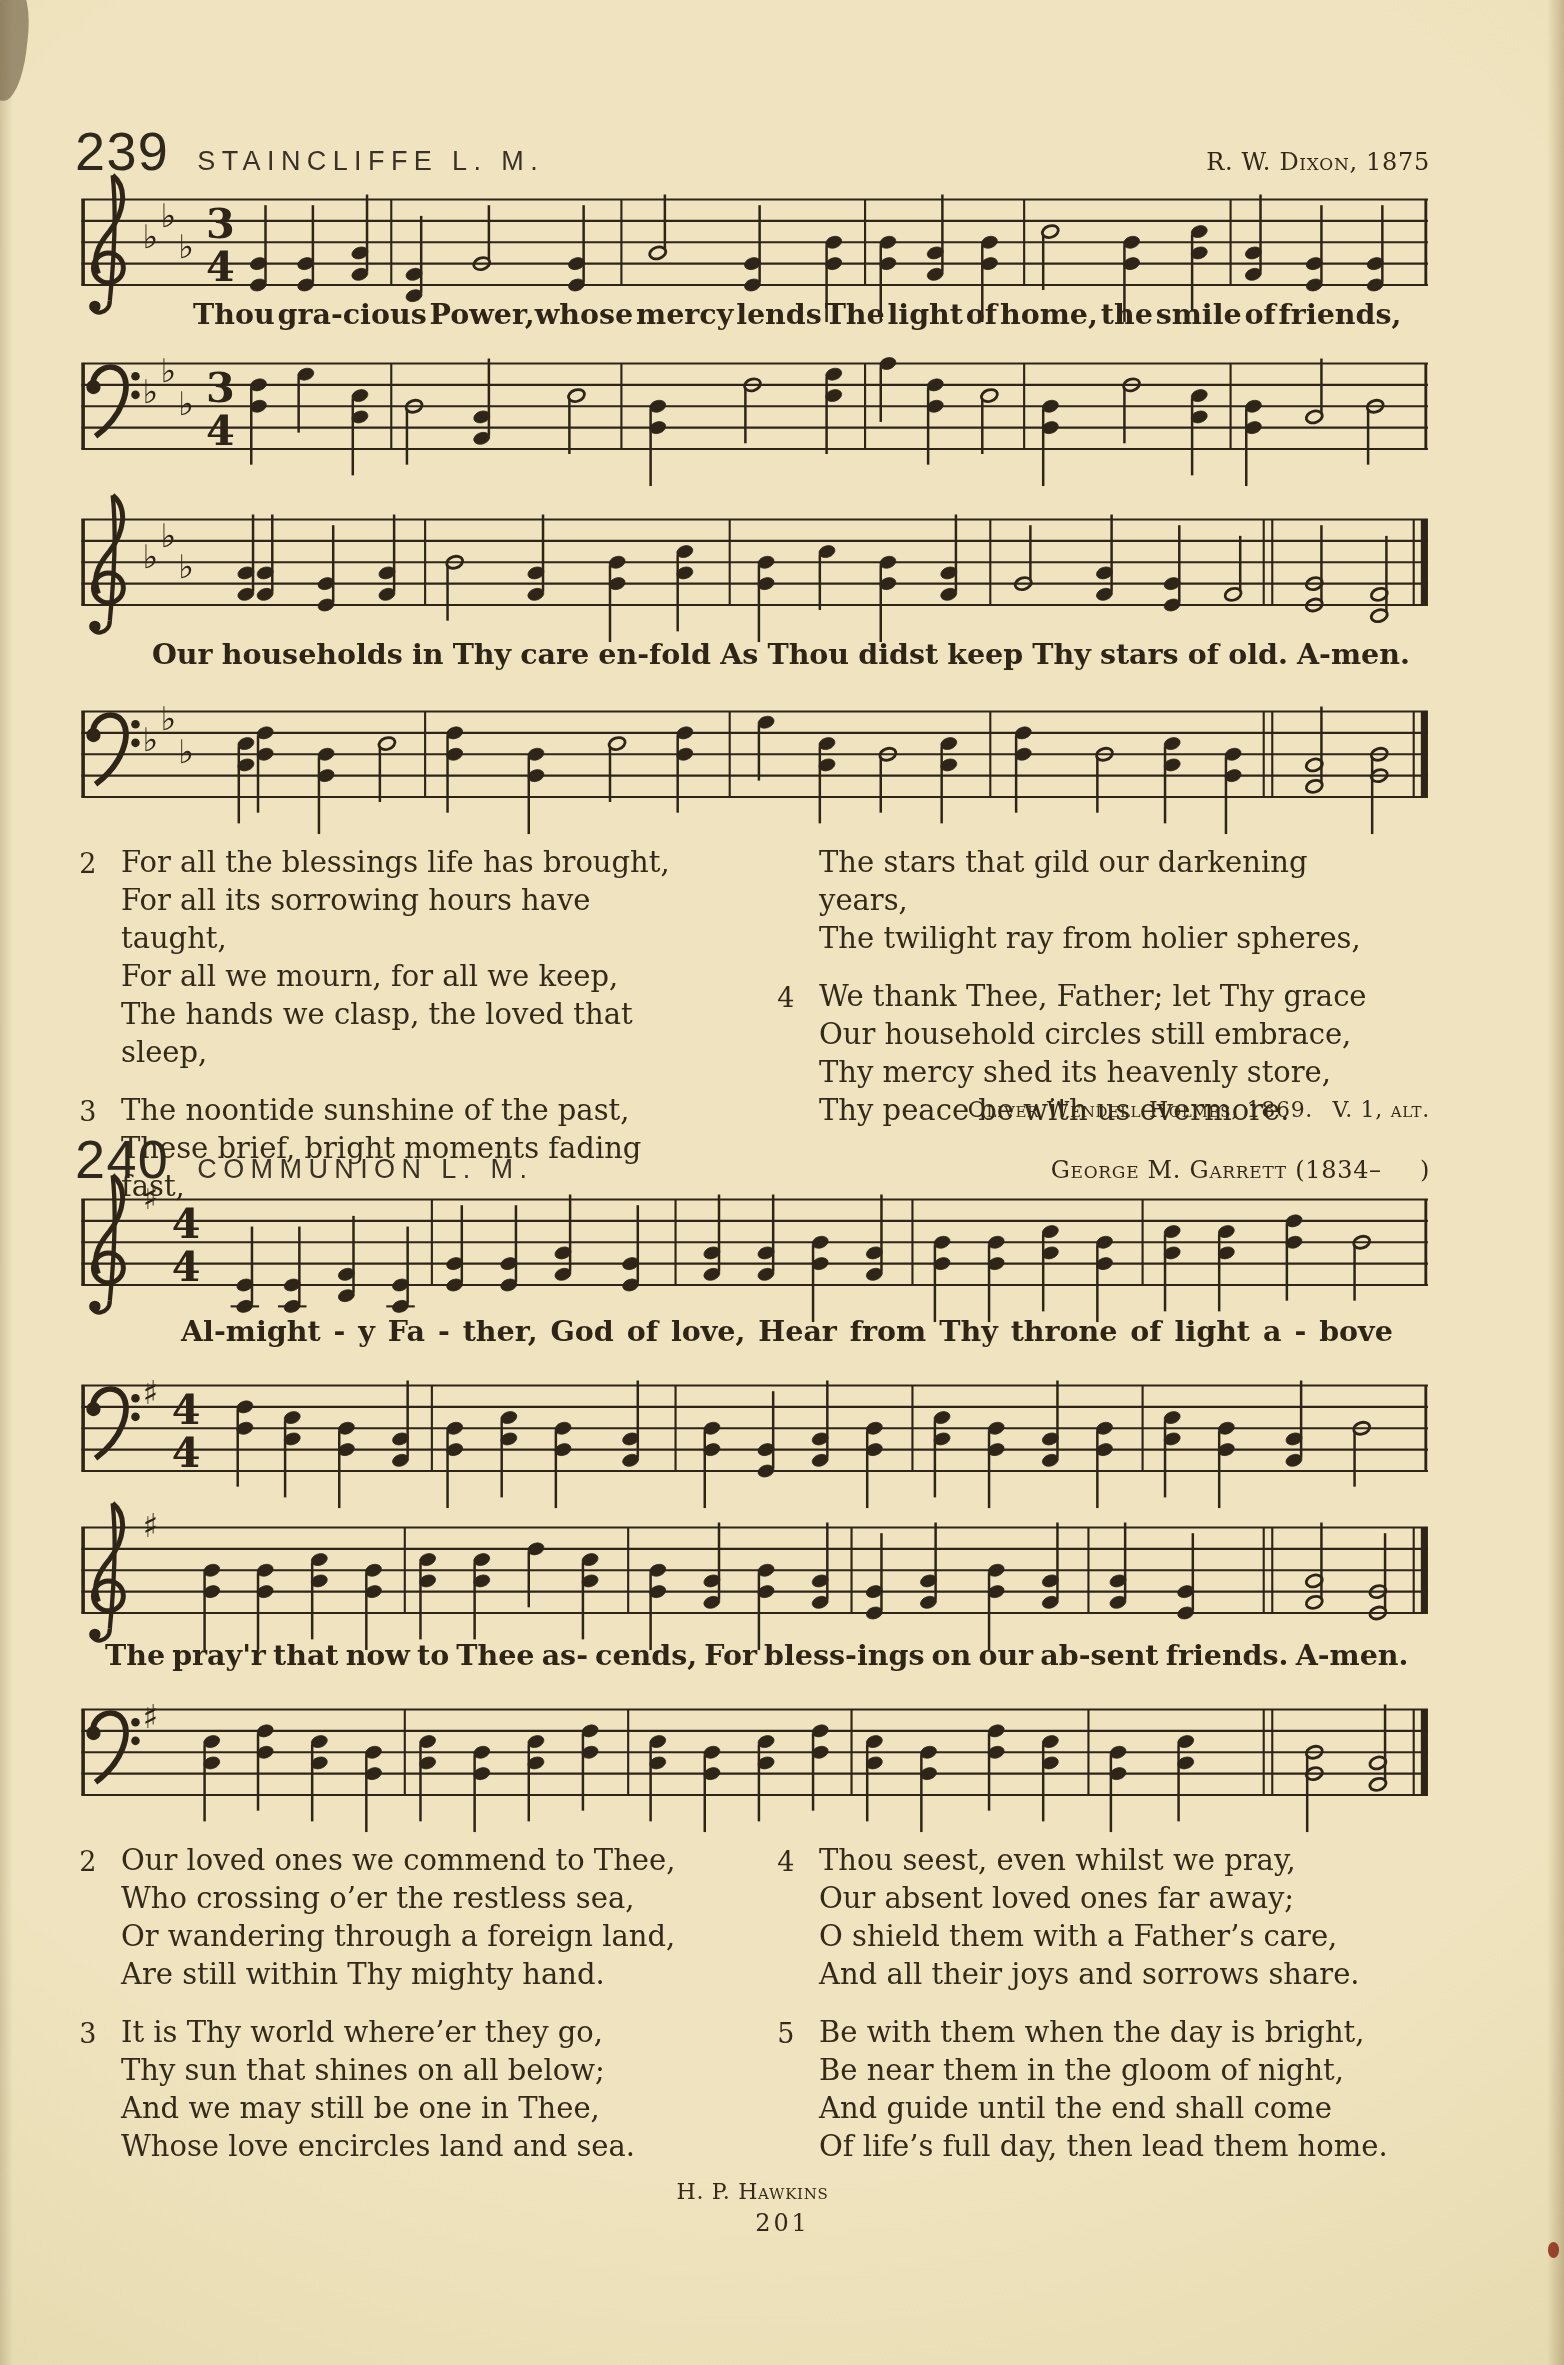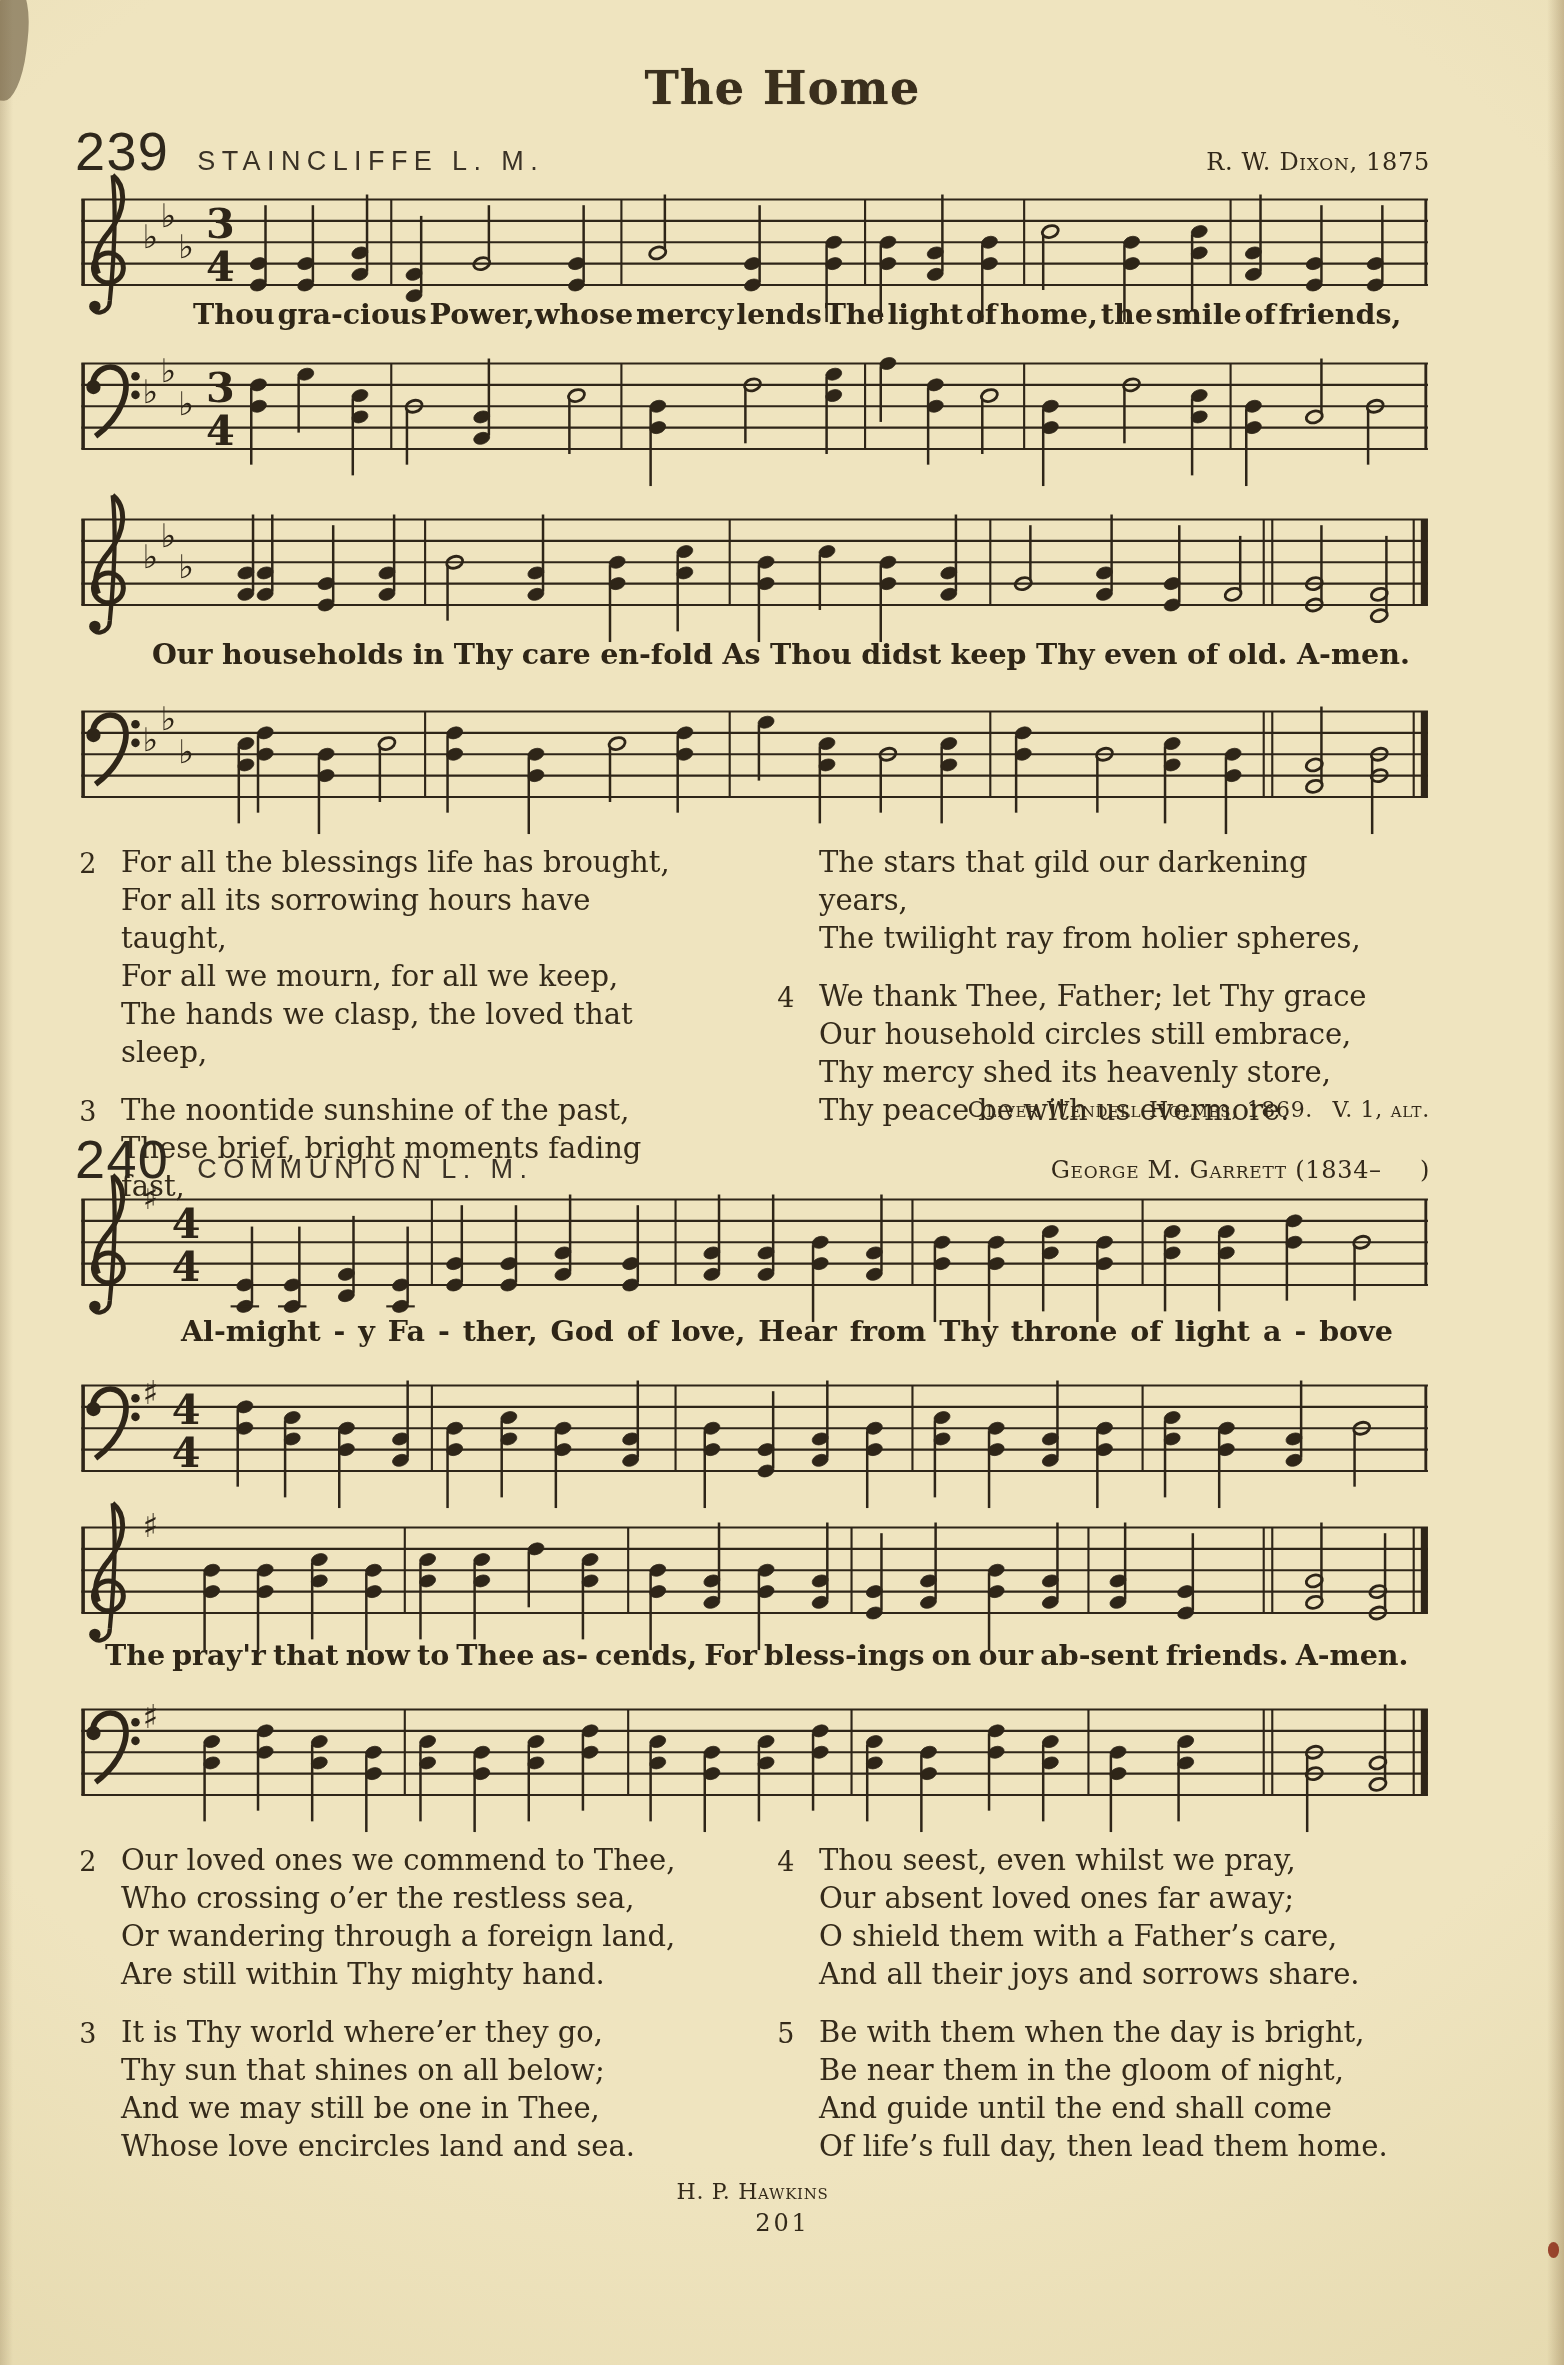"The Home" div.abs { html: <div>The Home</div> -> none }
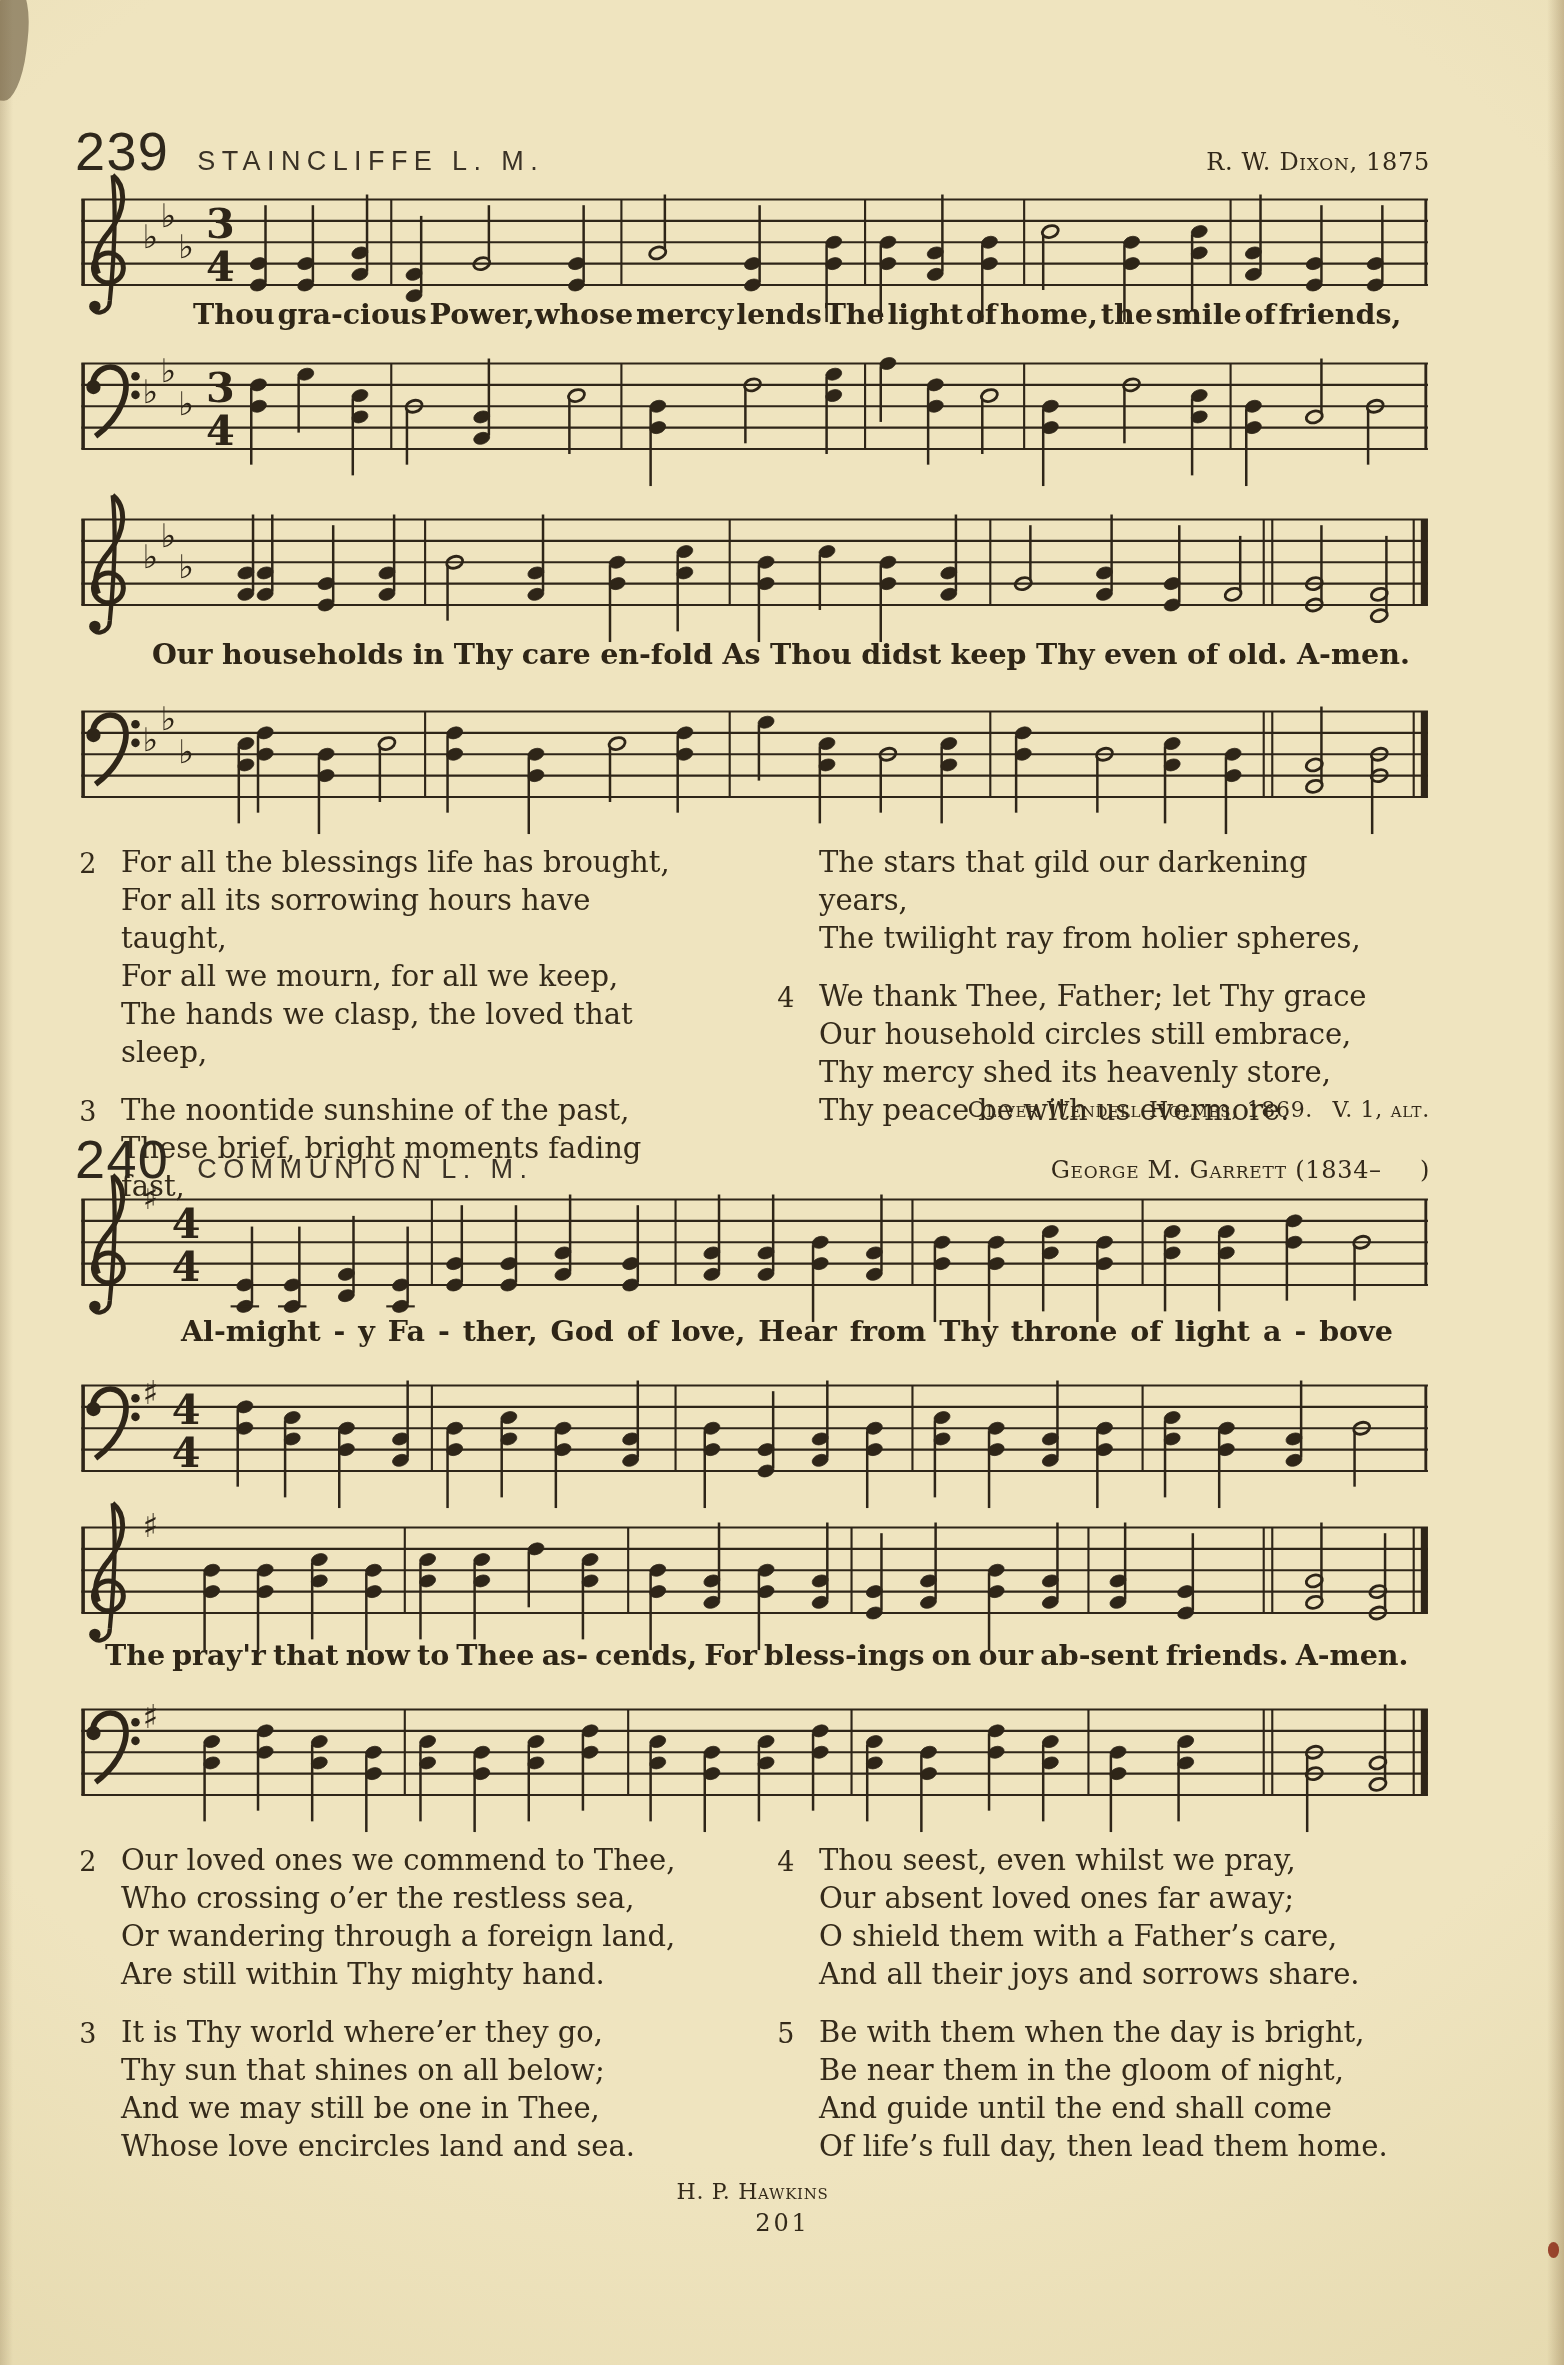"even" span { text: even -> stars }
